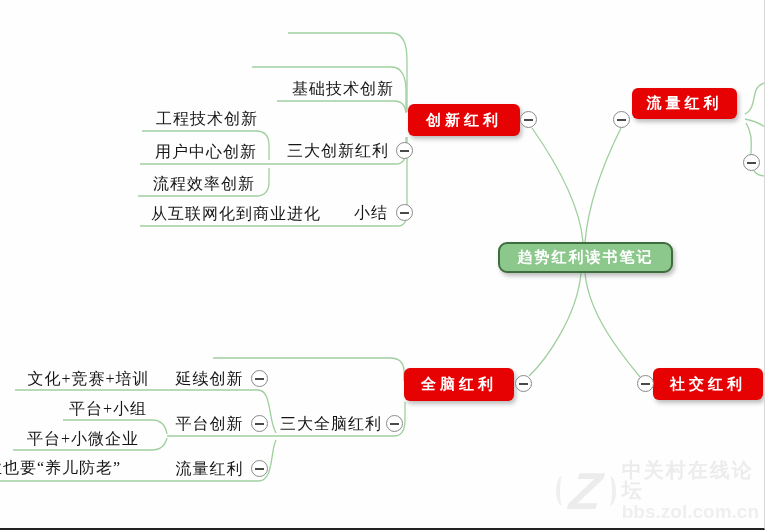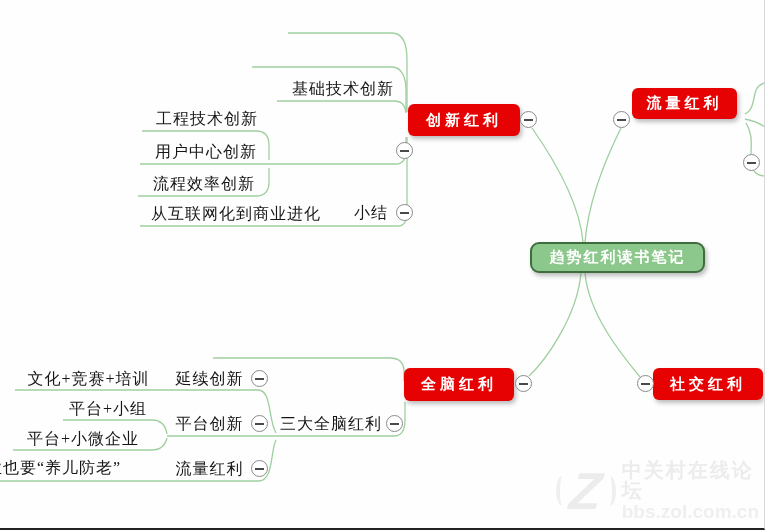"三大创新红利" div.topic { html: none -> <div>三大创新红利</div> }
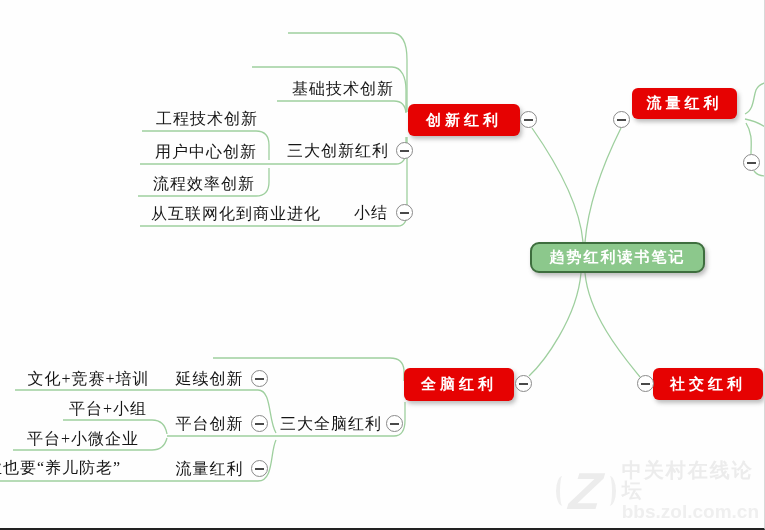"趋势红利读书笔记" .center-node { margin-left: 32px -> none }
